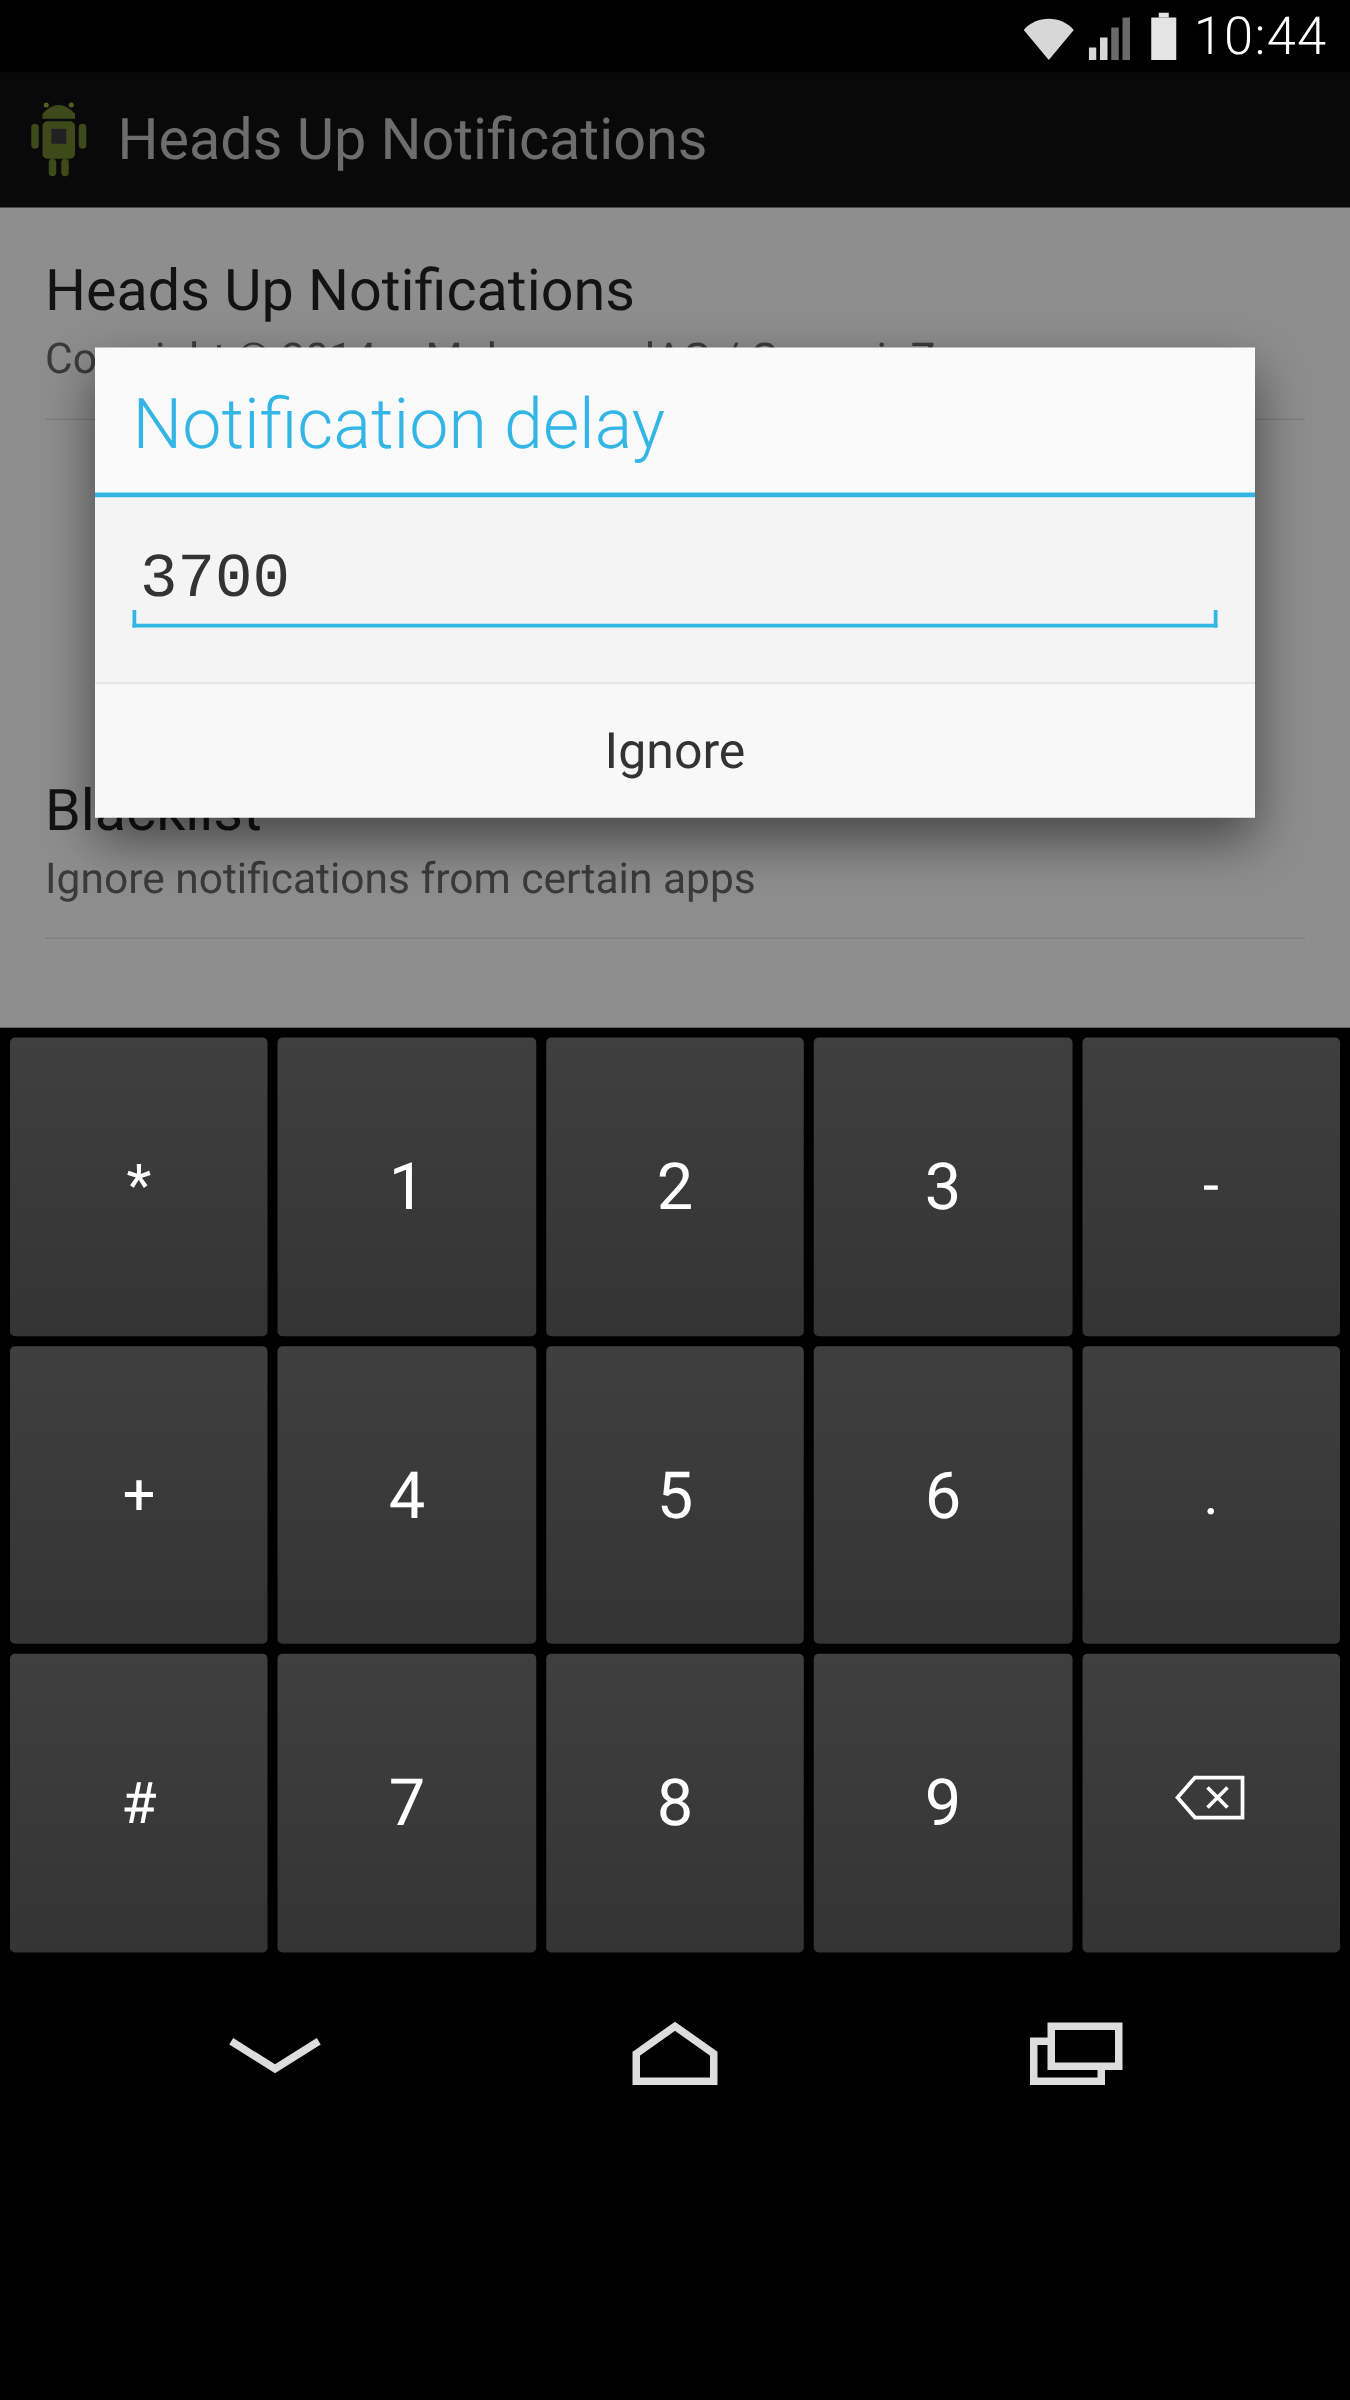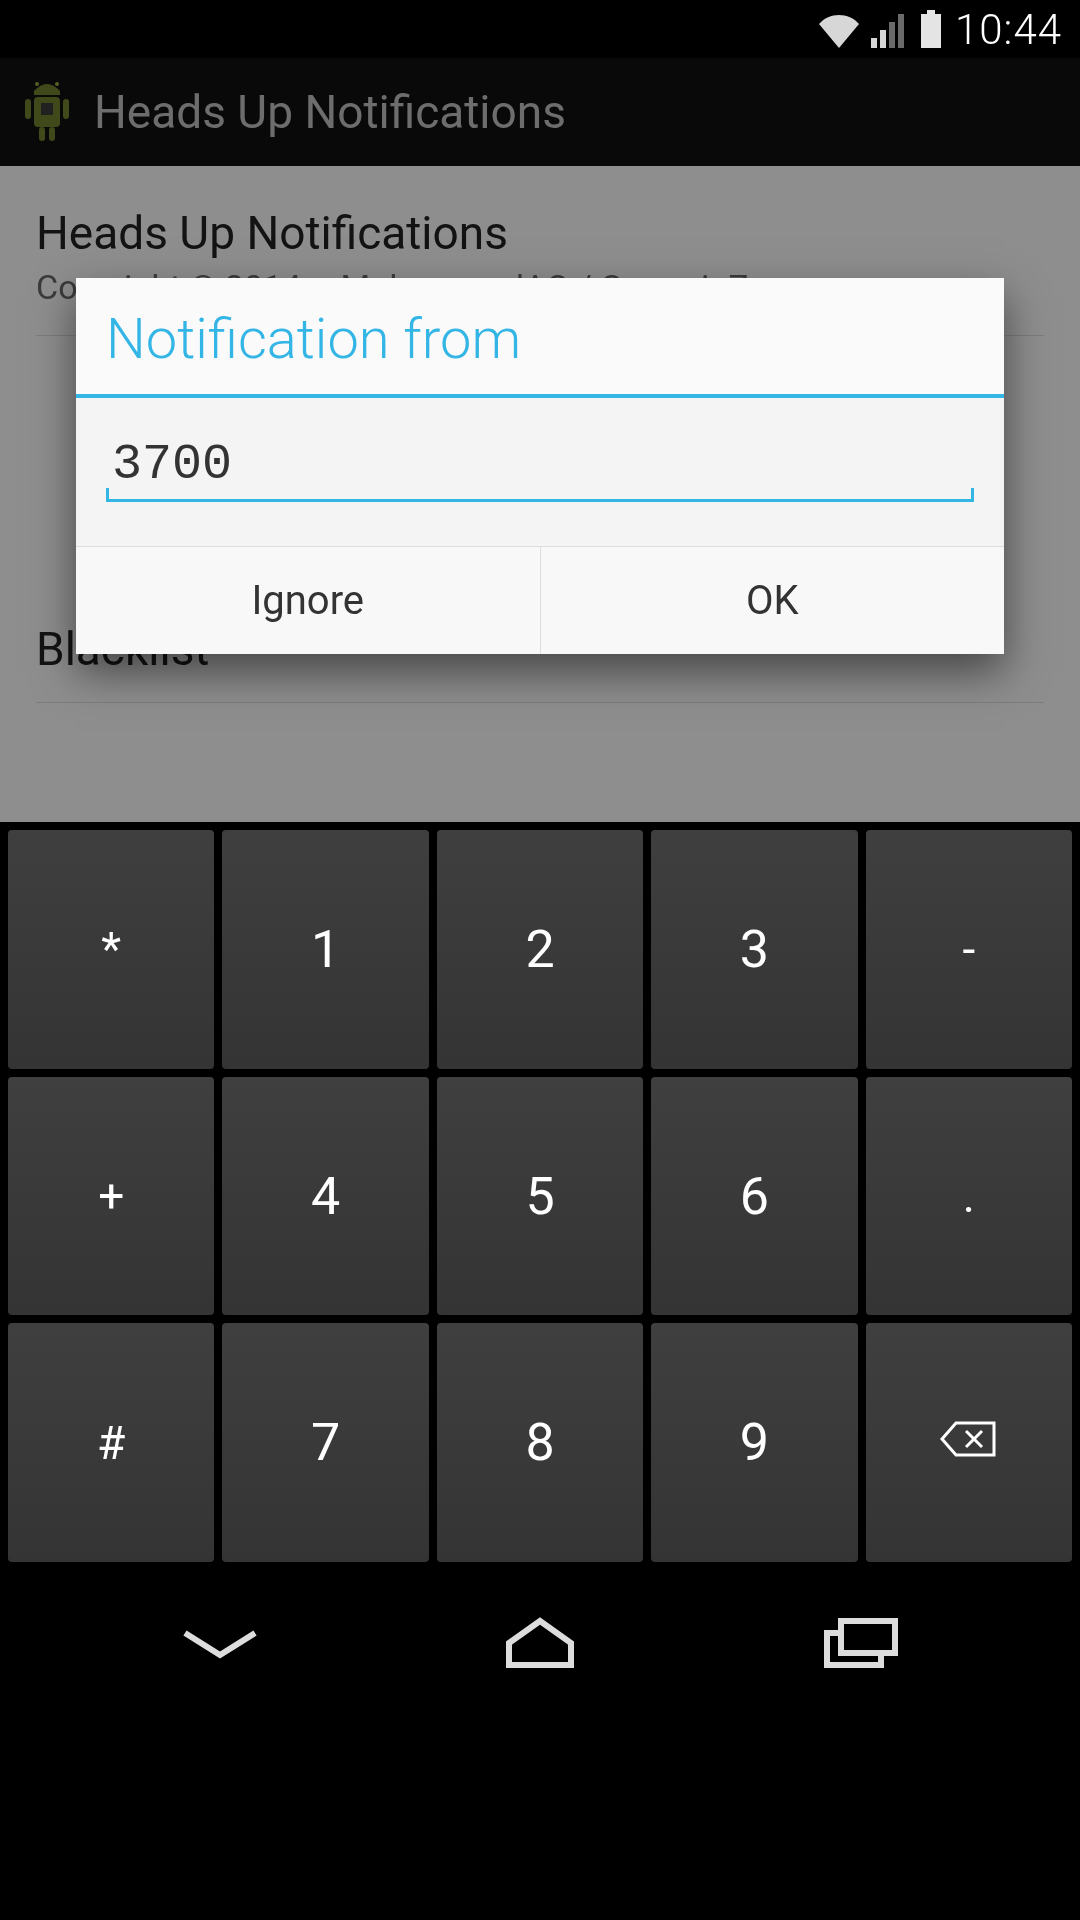"Notification from" div.dialog-title { text: from -> delay }
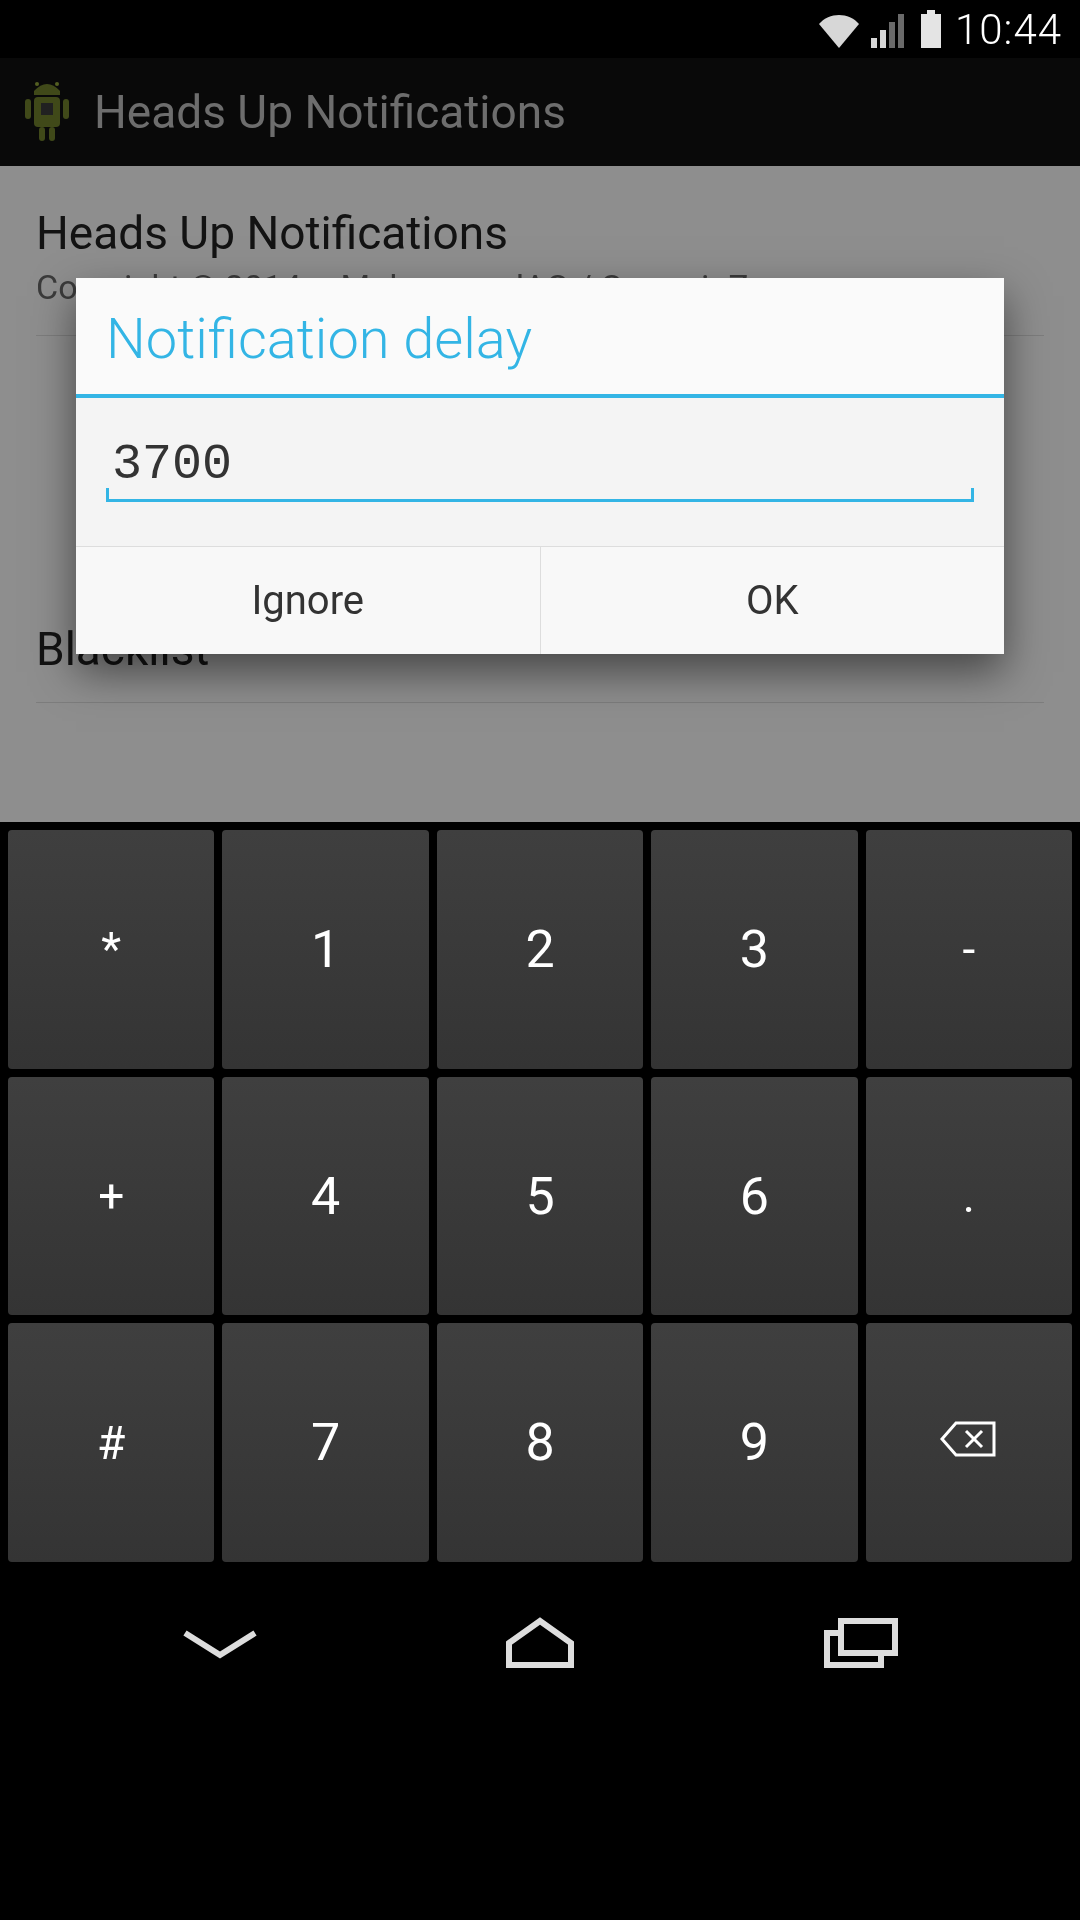"OK" button.dlg-btn { html: <button>OK</button> -> none }
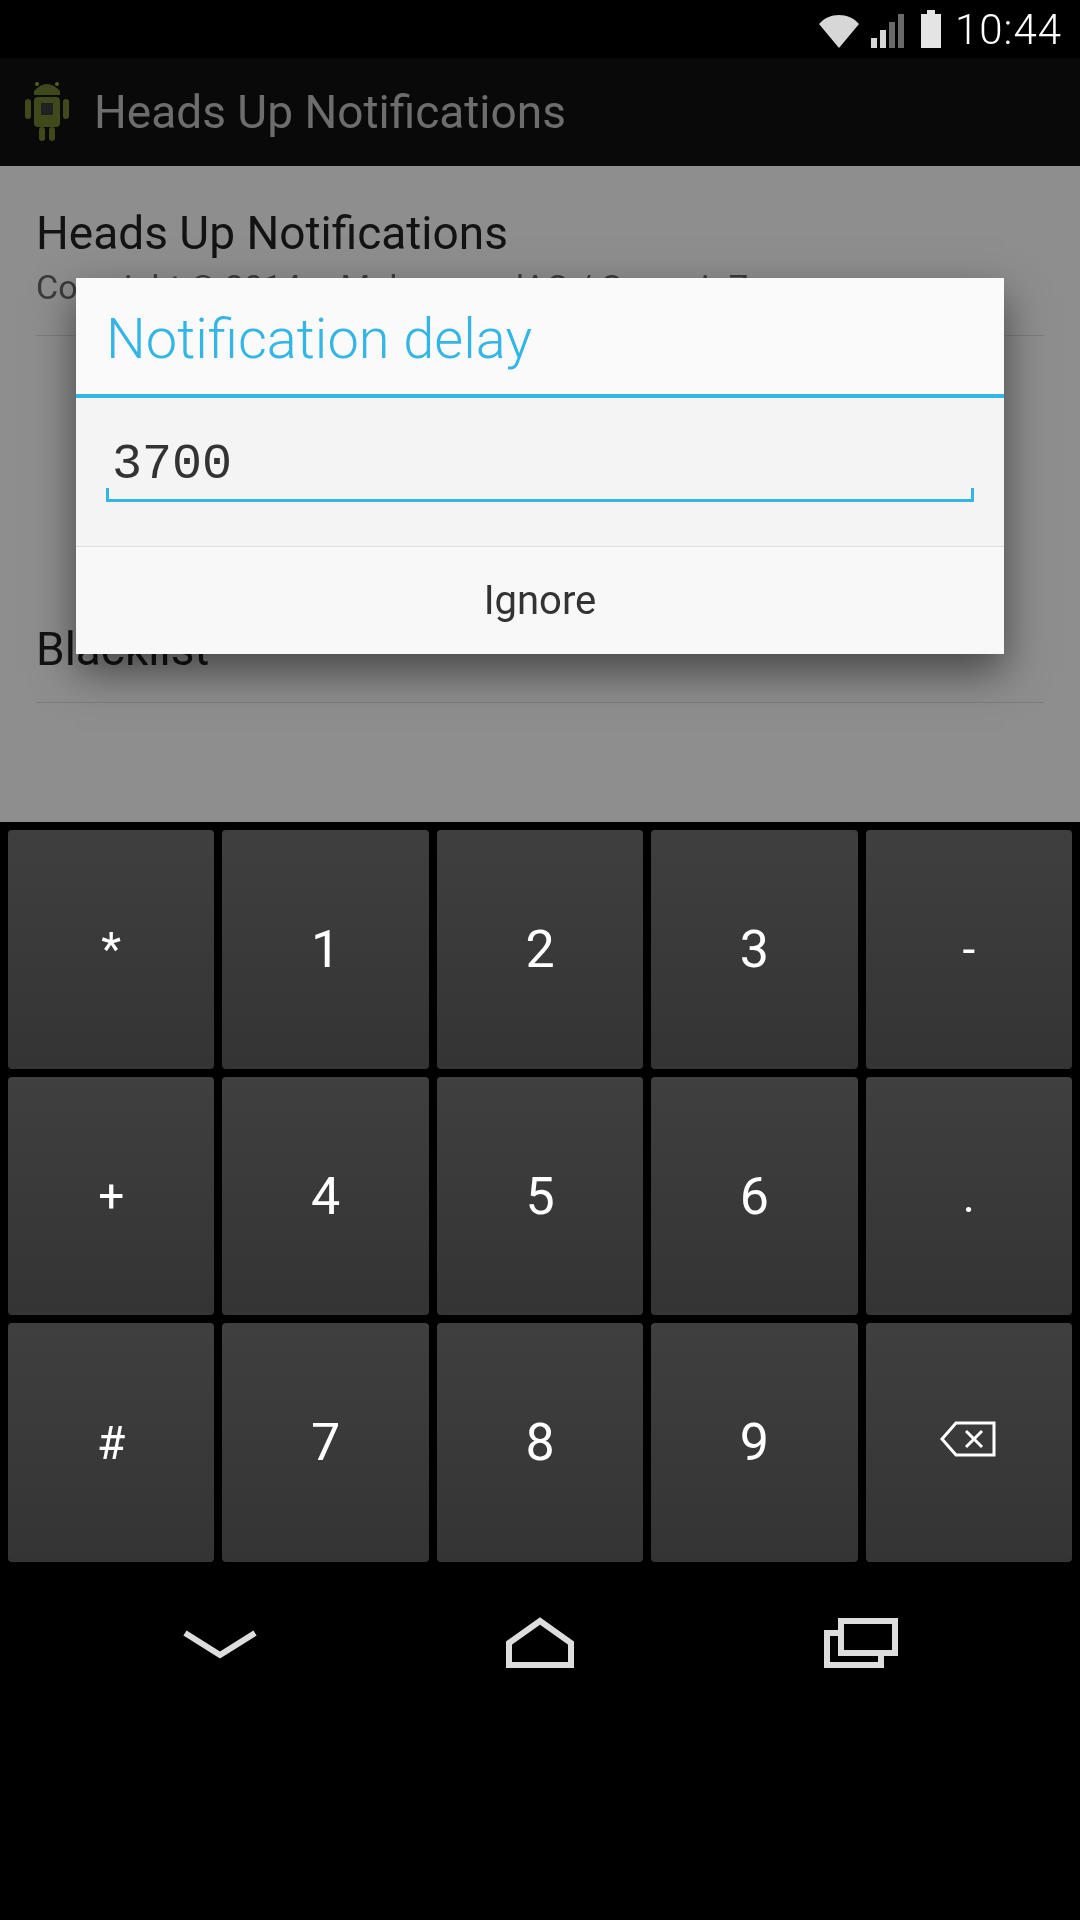"Ignore notifications from certain apps" div.pref-summary { html: none -> <div>Ignore notifications from certain apps</div> }
